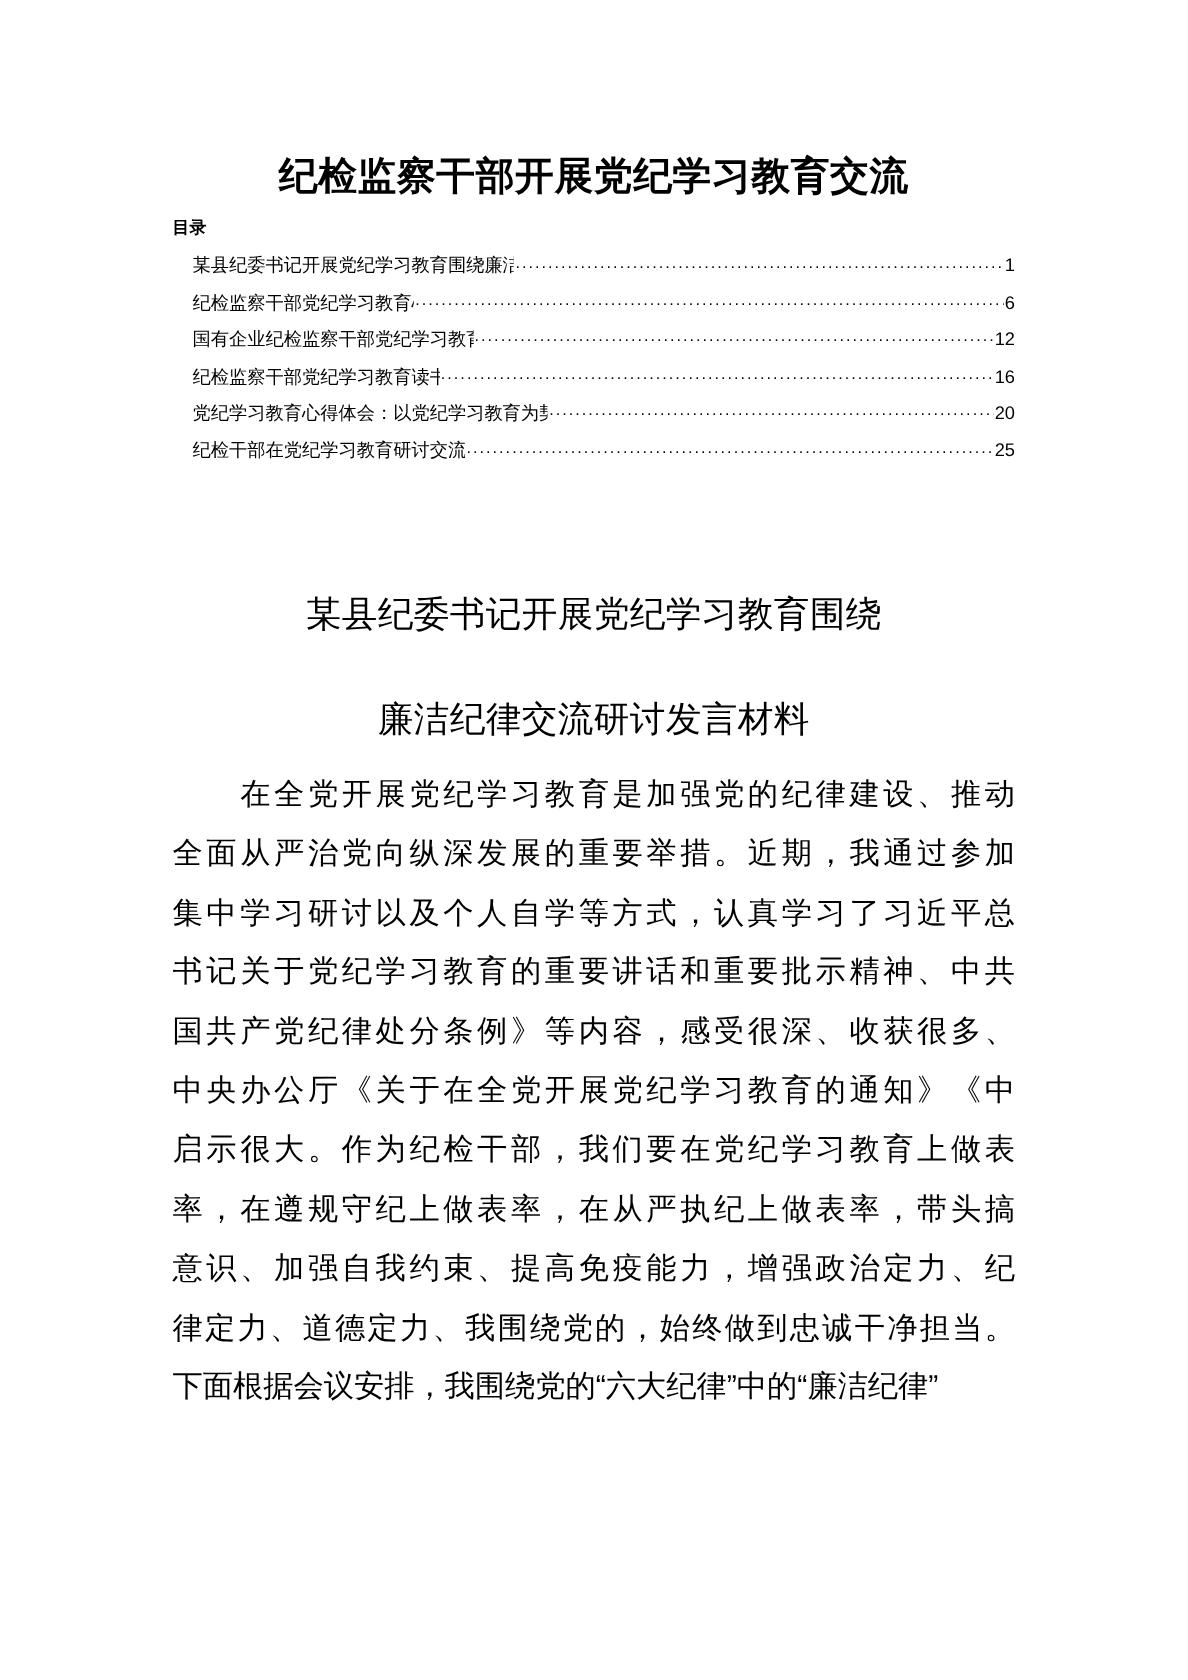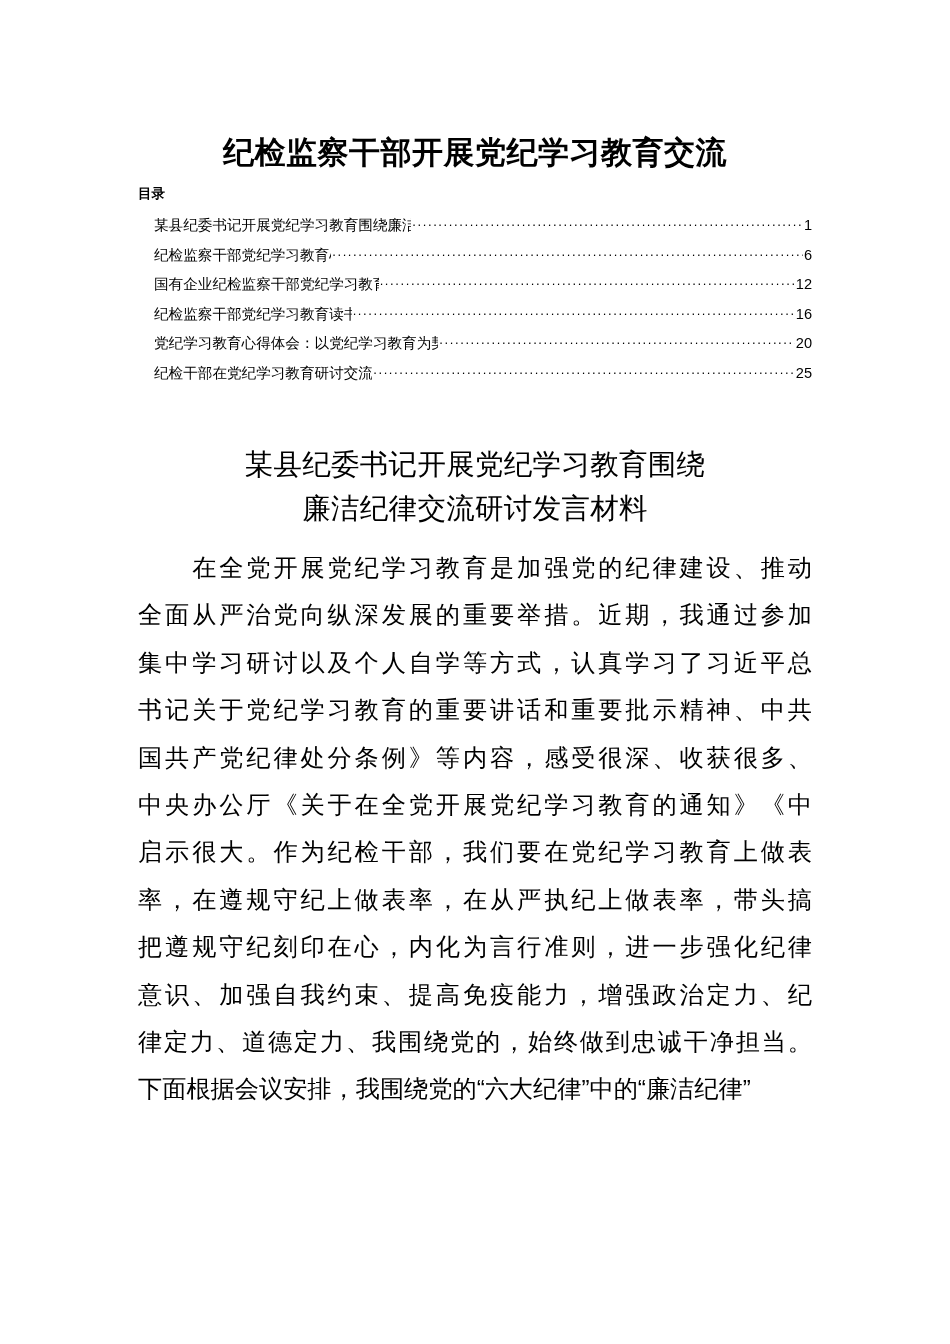"纪检监察干部开展党纪学习教育交流" .page { padding: 12px 138px -> 0 138px }
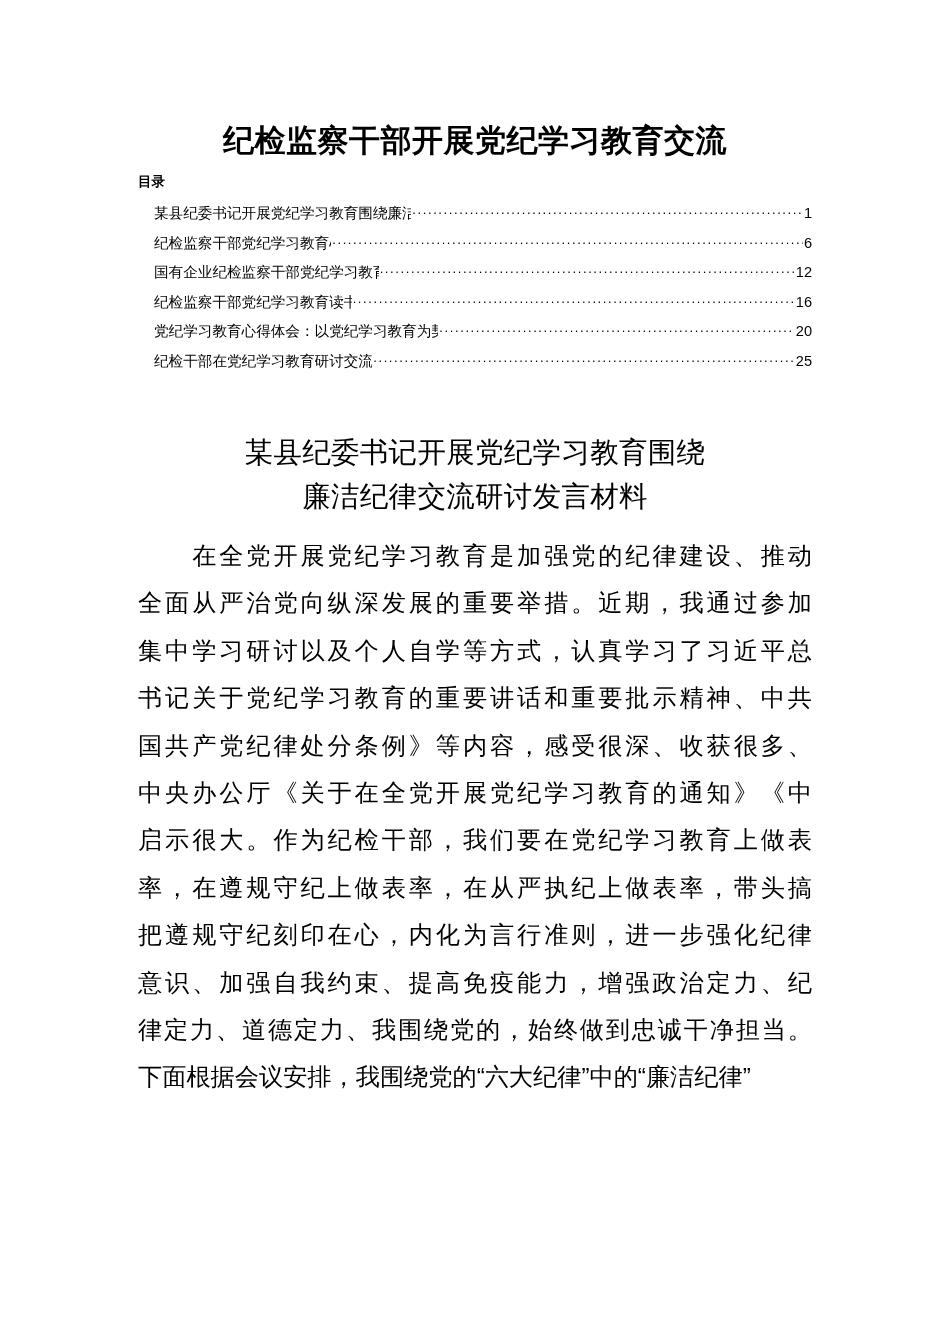"某县纪委书记开展党纪学习教育围绕" .section-heading .hline { margin-top: none -> 40px }
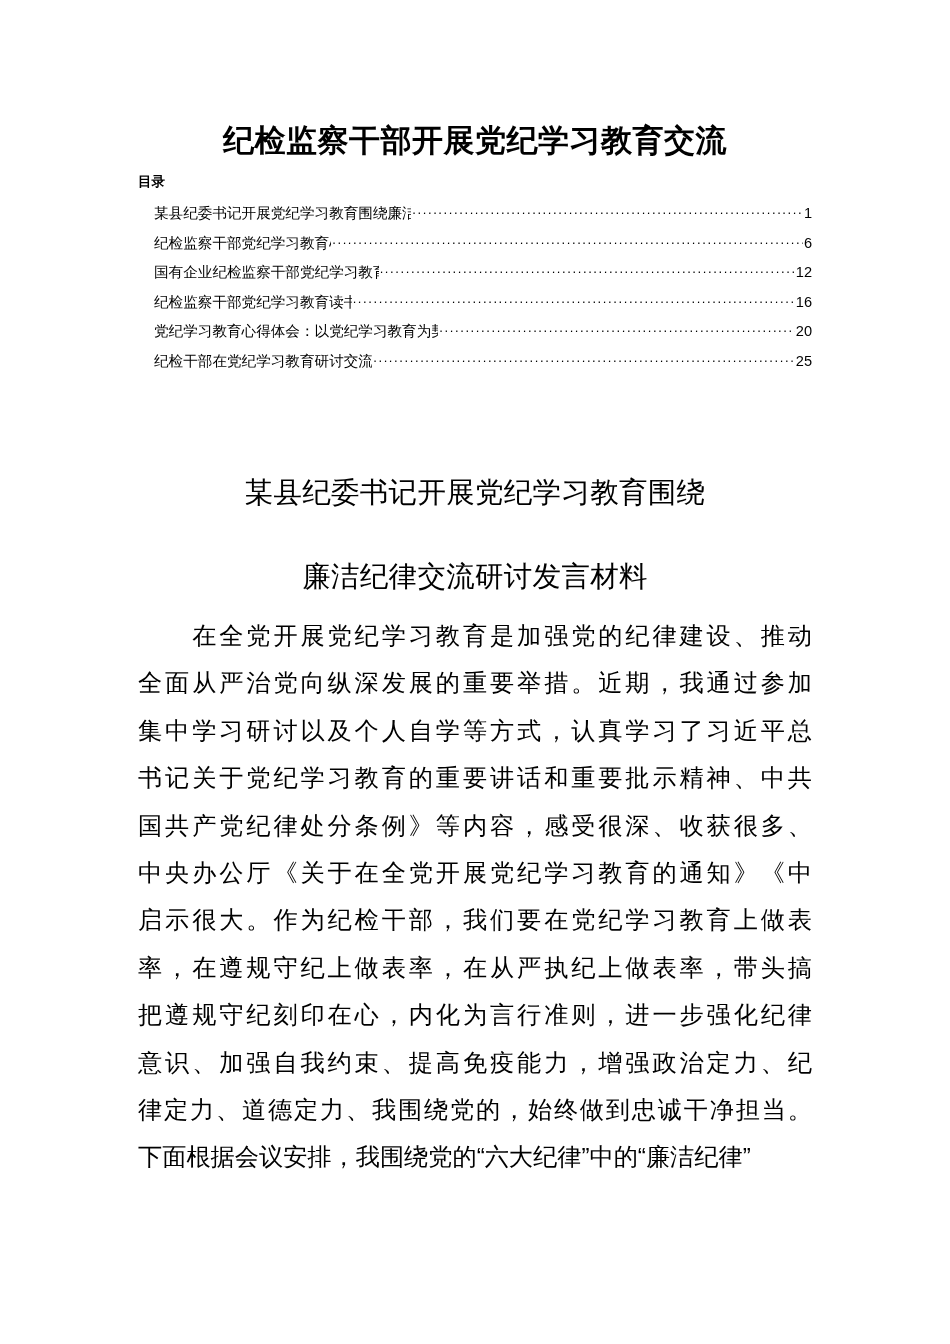"把遵规守纪刻印在心，内化为言行准则，进一步强化纪律" div.body-line { html: <div>把遵规守纪刻印在心，内化为言行准则，进一步强化纪律</div> -> none }
